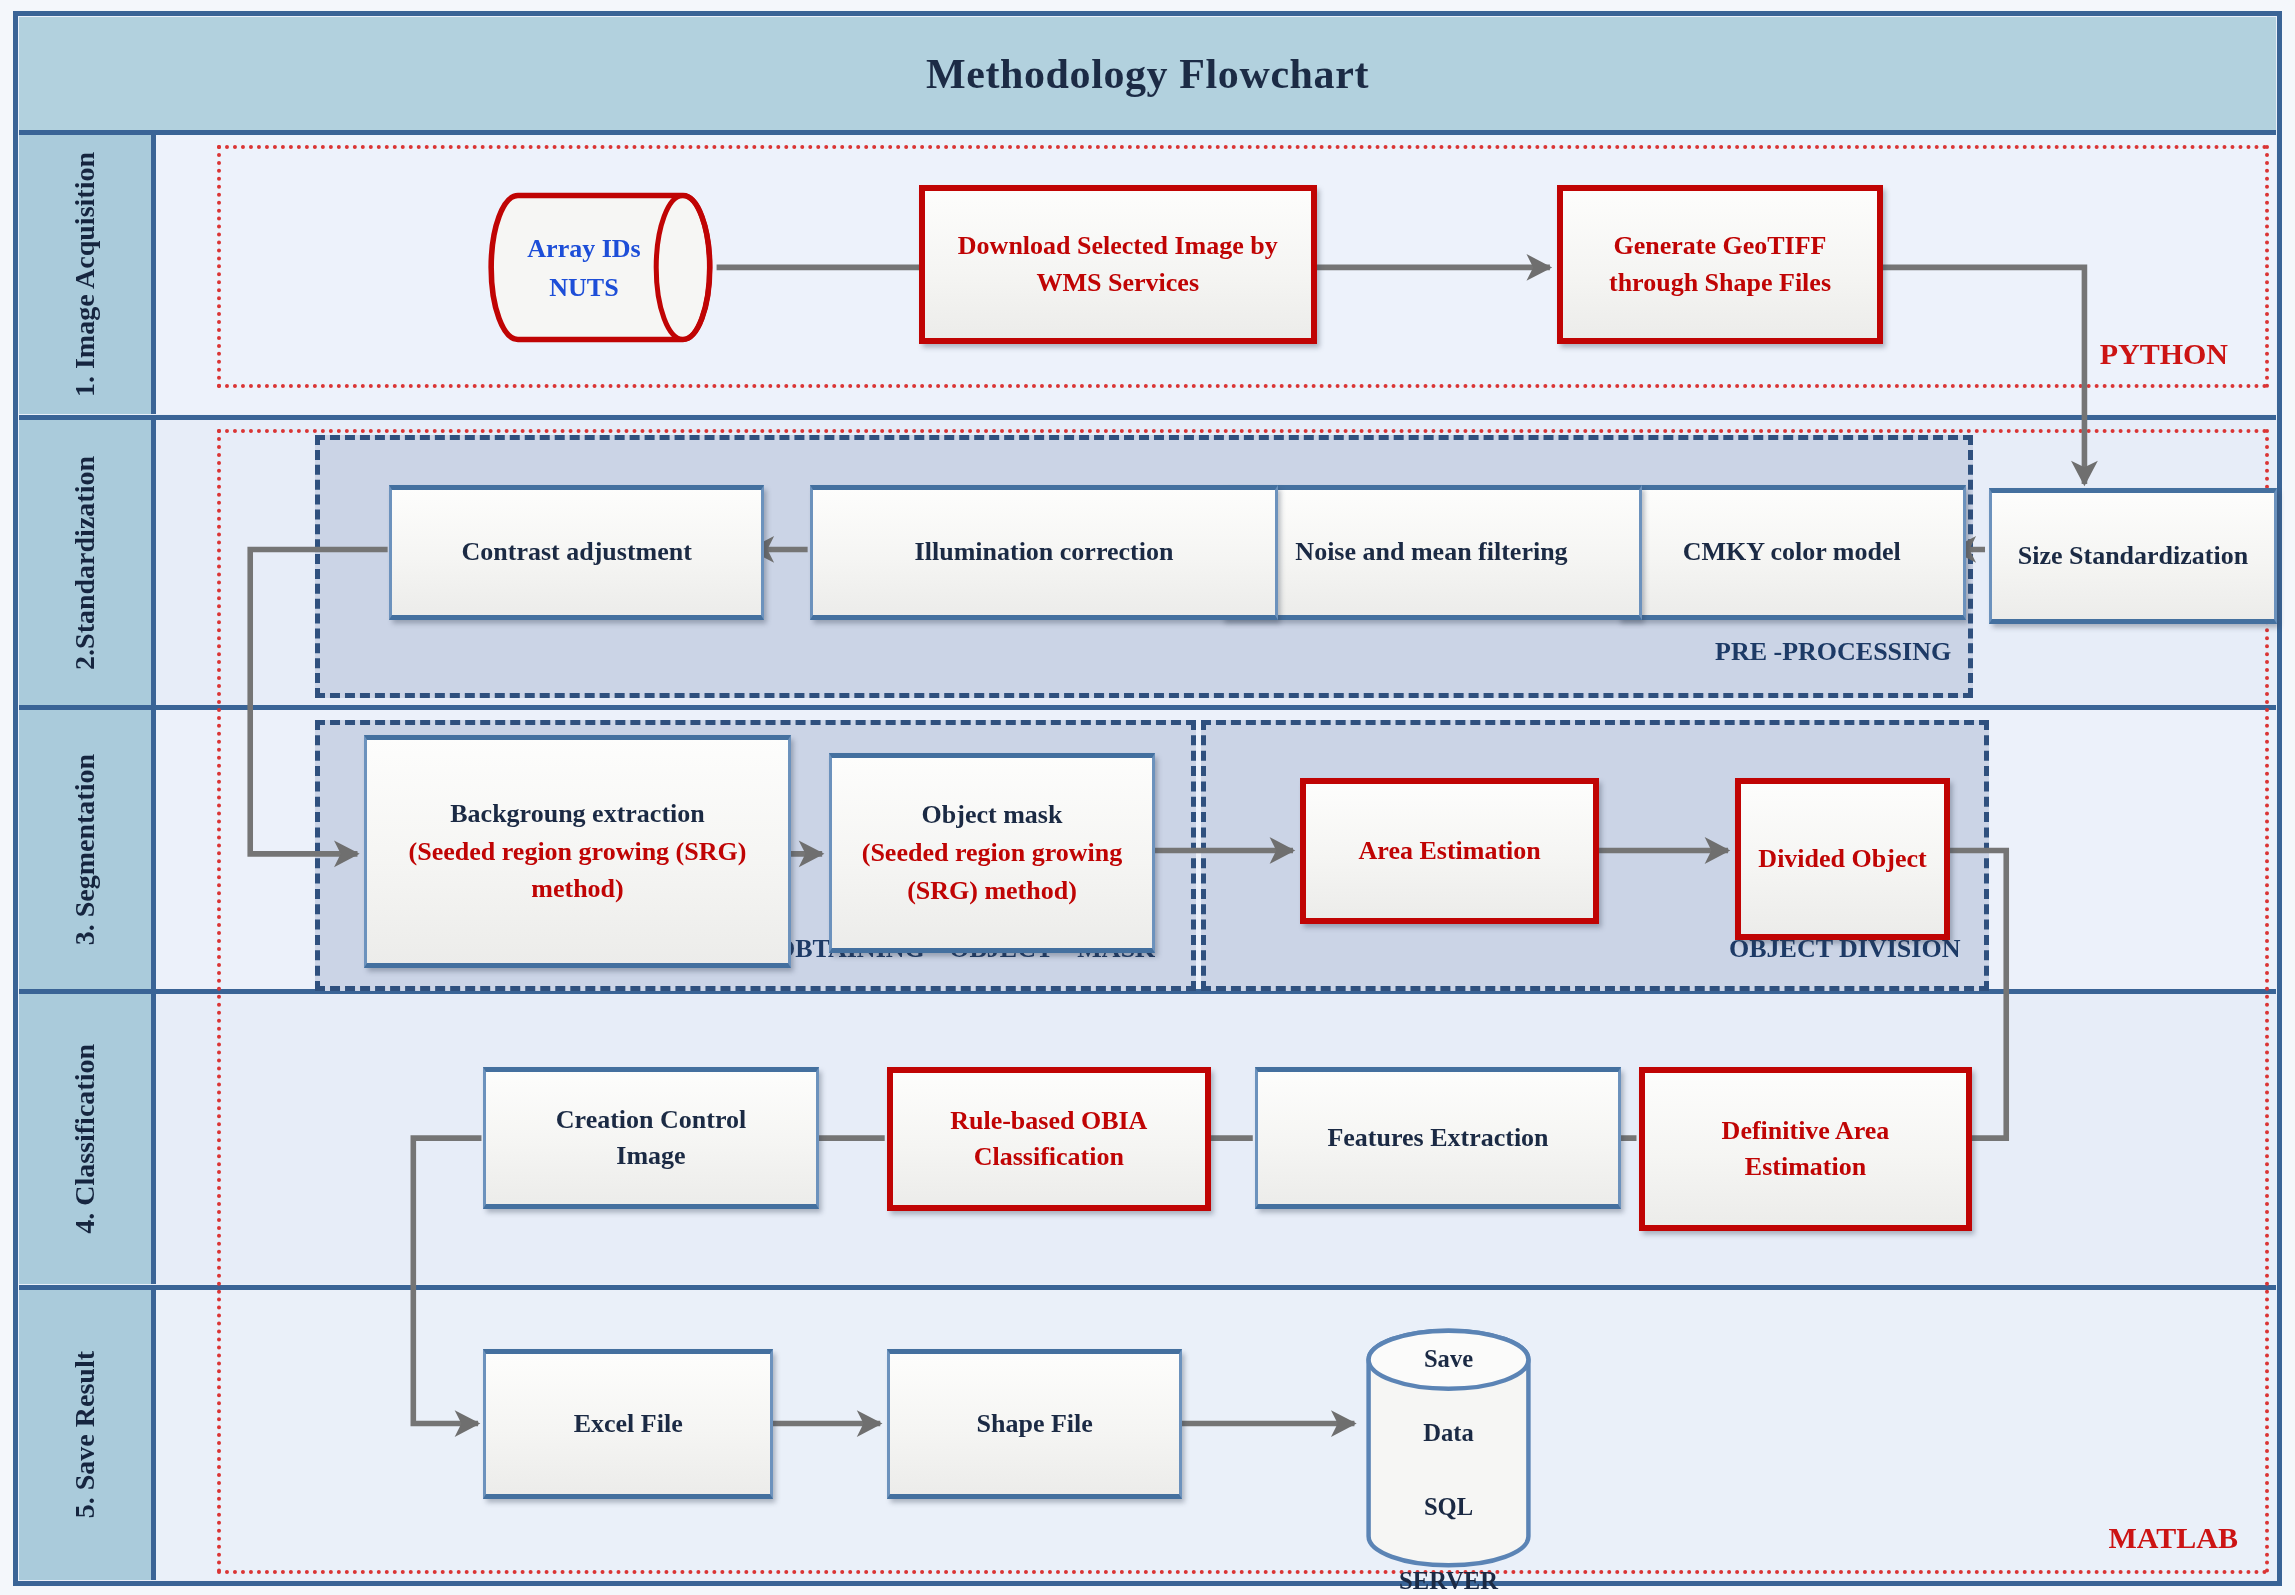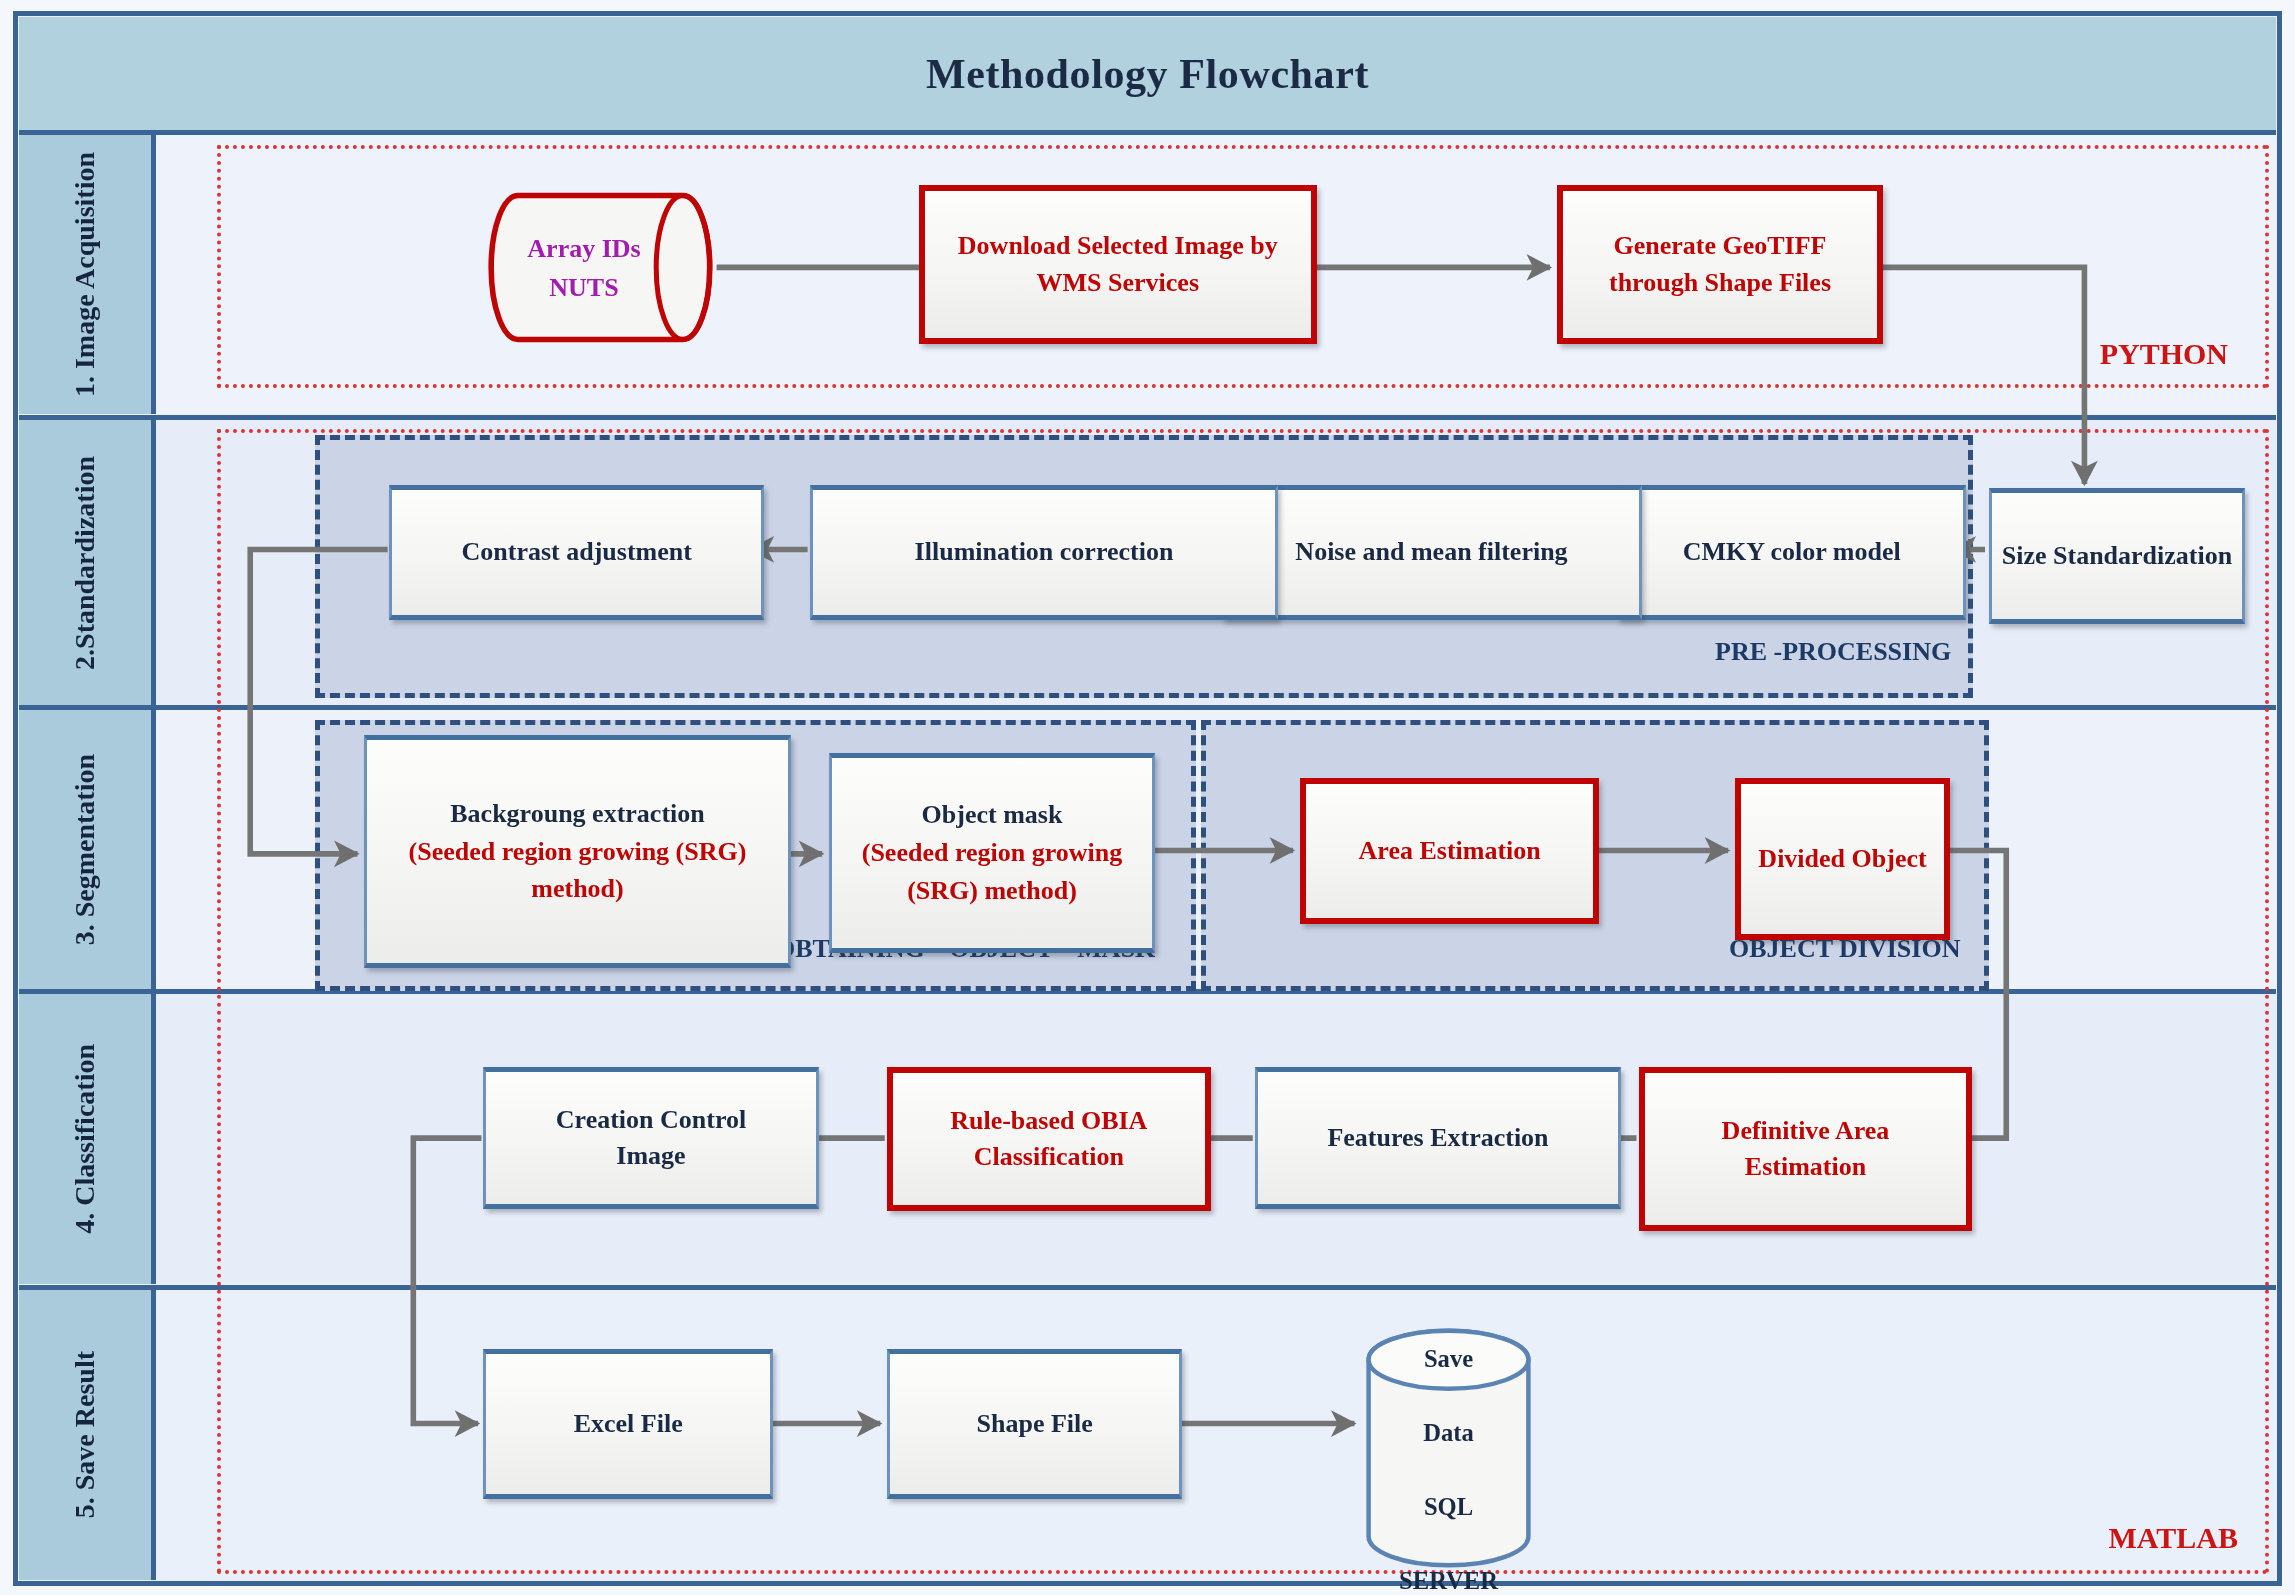"Array IDs" div.cyl-text { color: #a21caf -> #1d4ed8 }
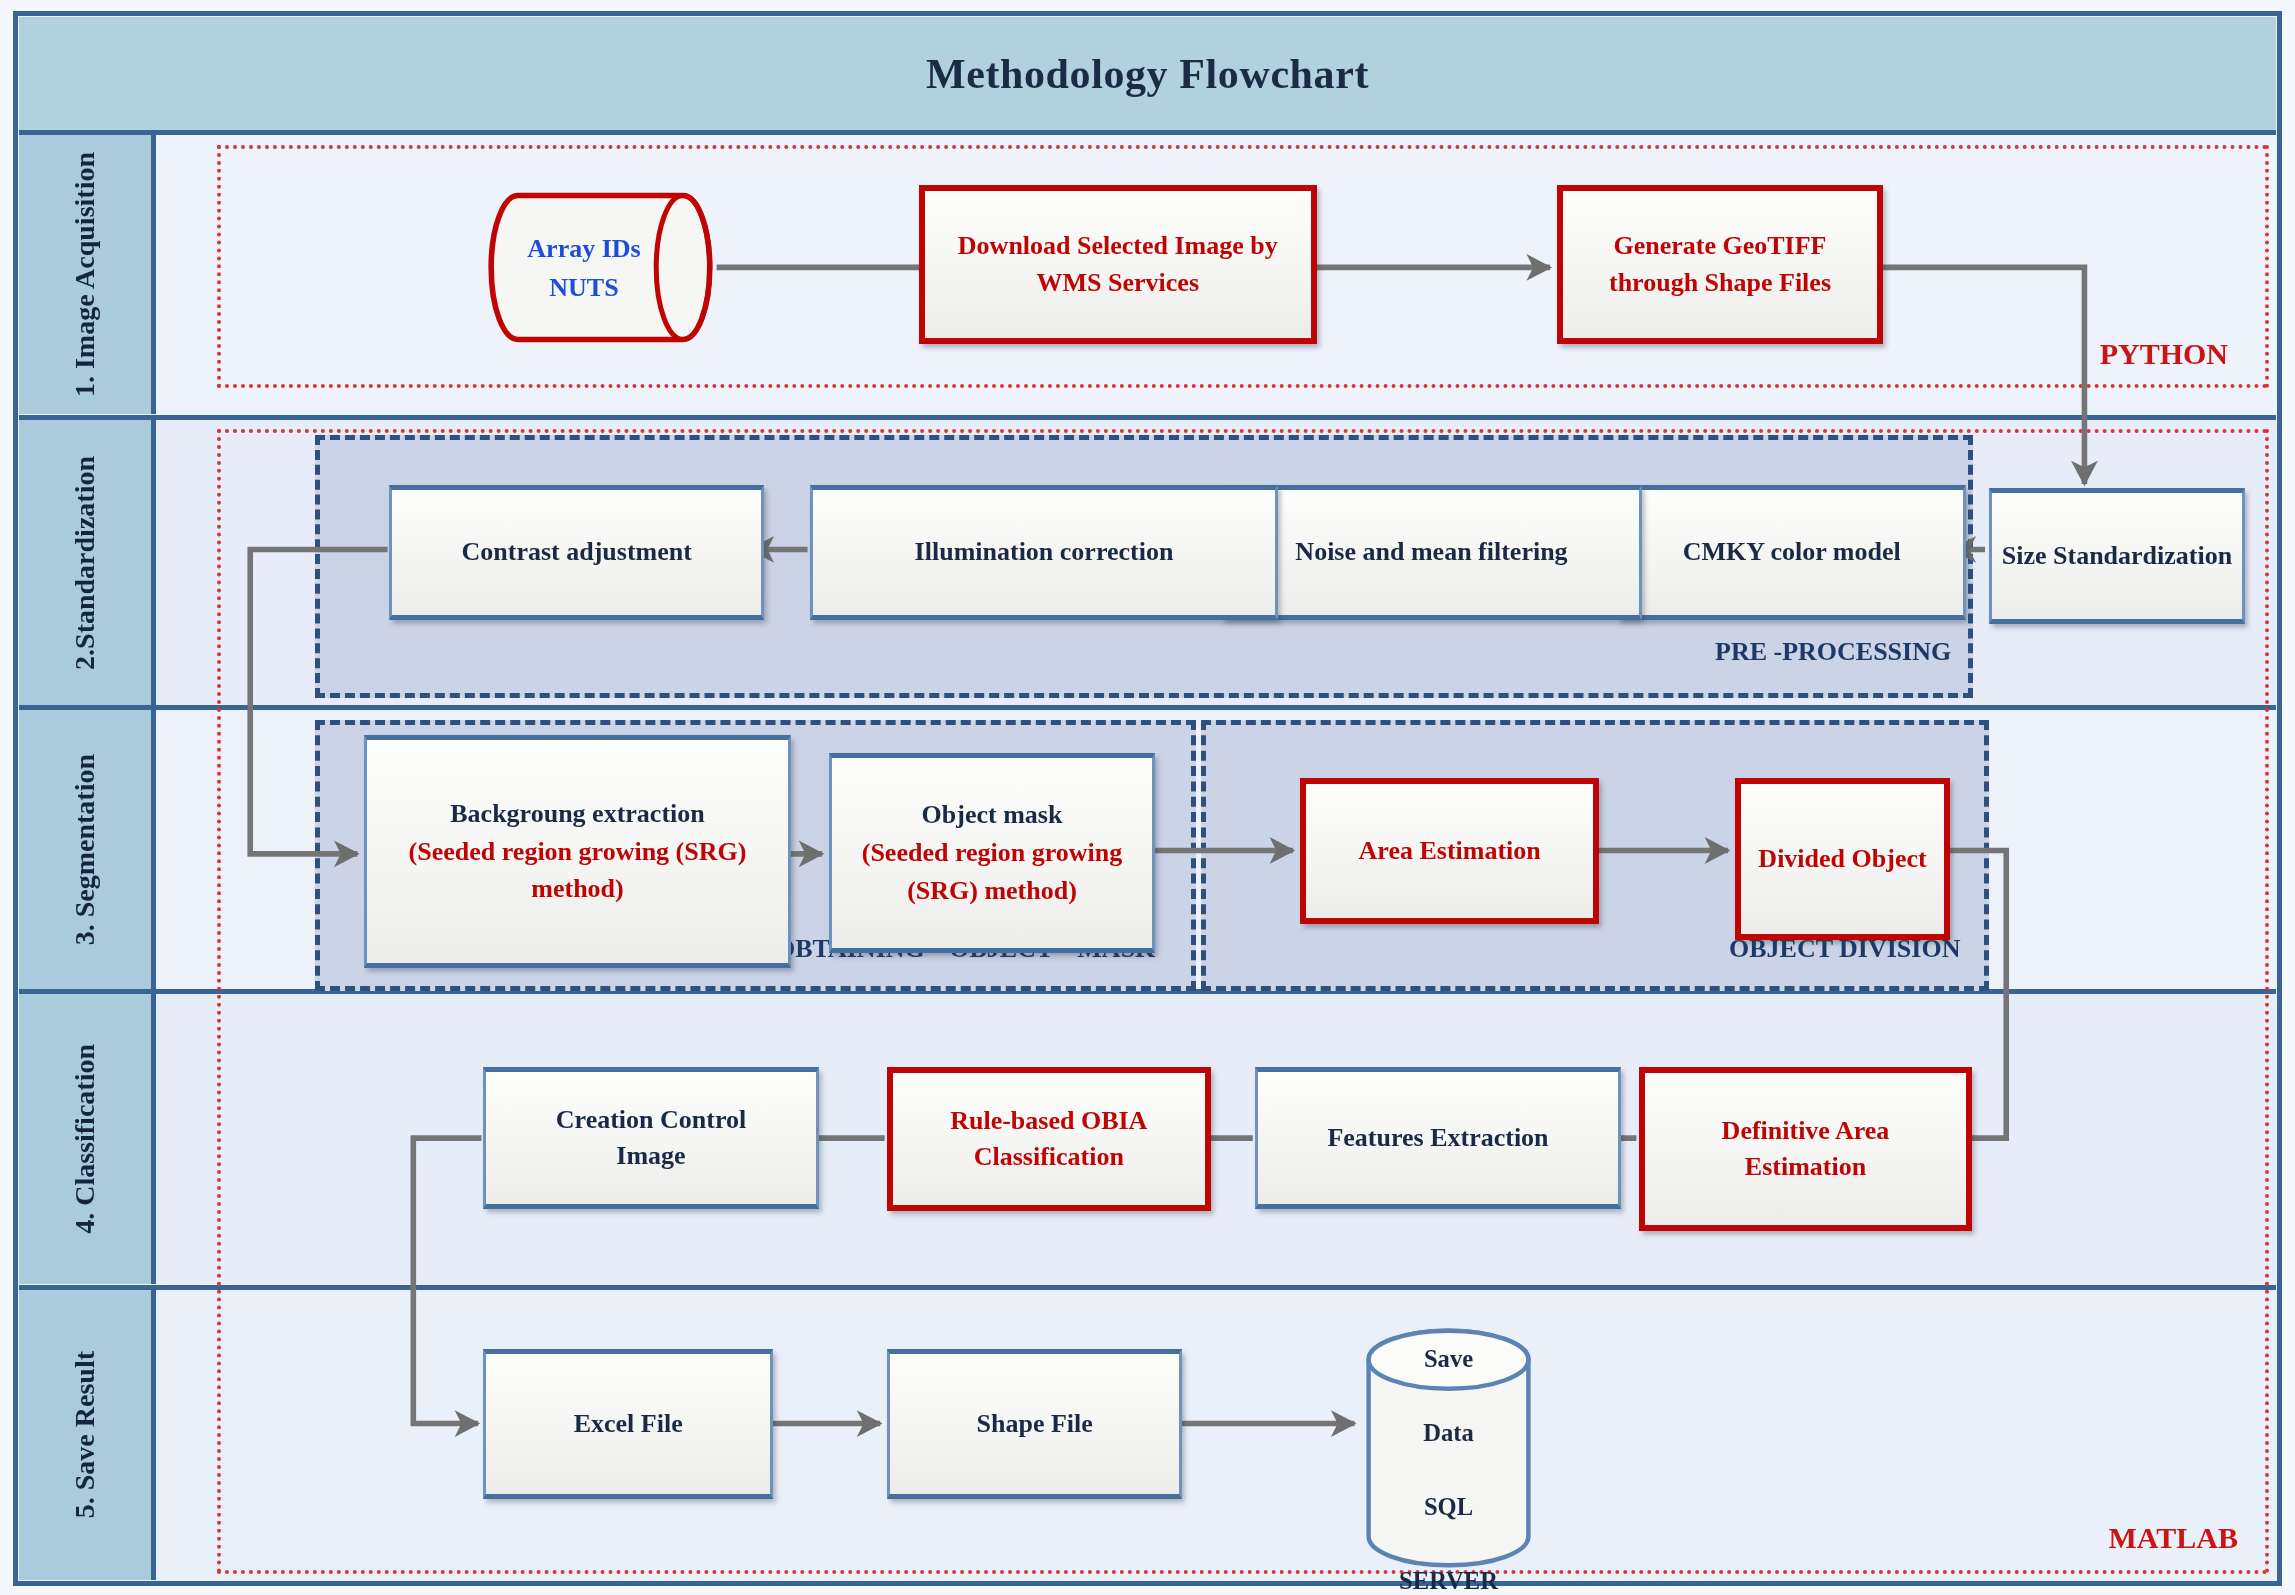"Size Standardization" div.box { padding: 0 0 -> 0 16px }
